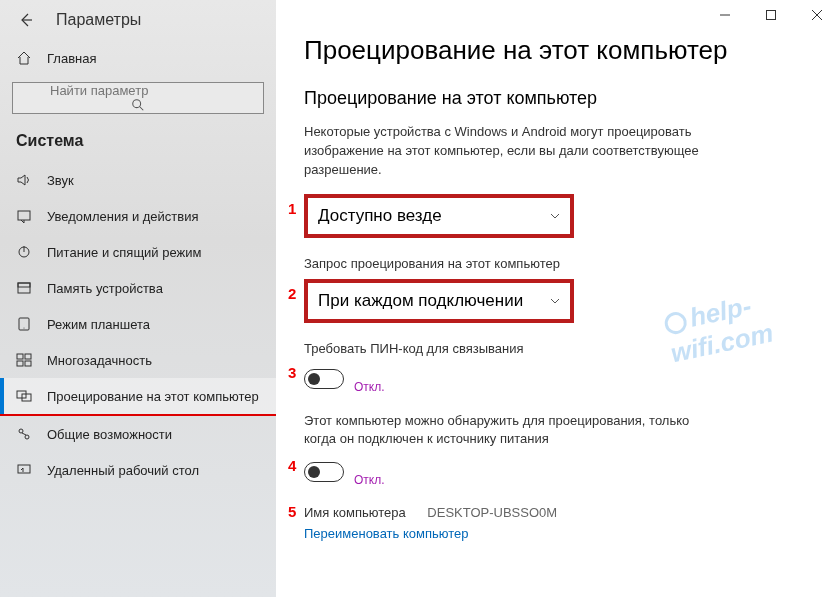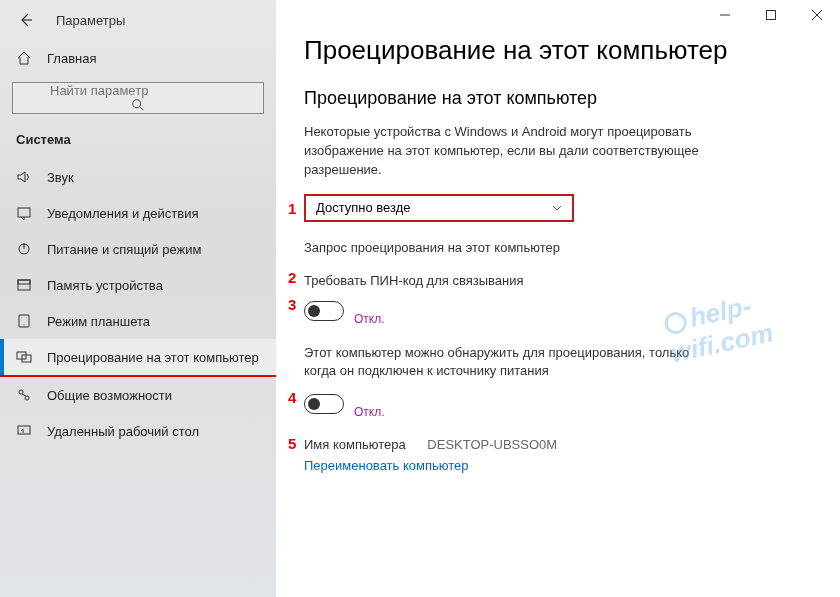"Параметры" .top-title { font-size: 13px -> 16px }
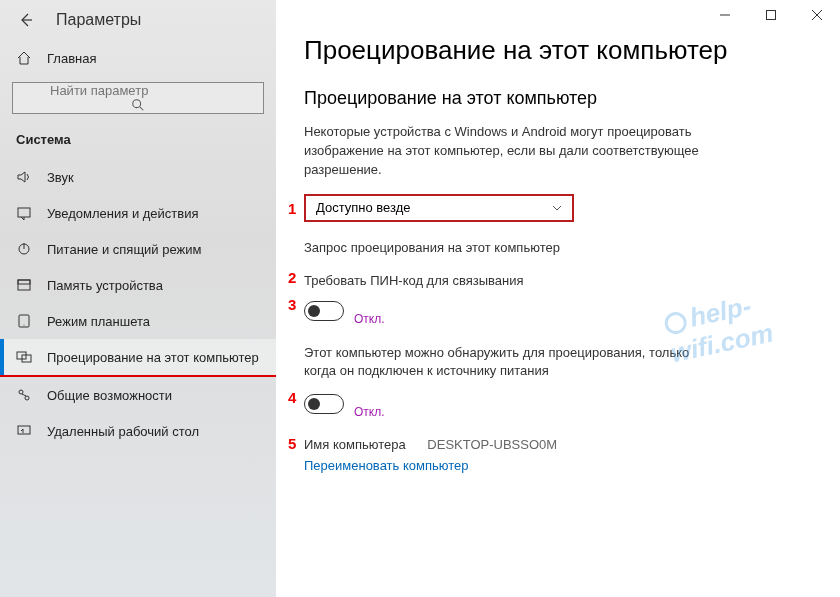"Система" .section-header { font-size: 13px -> 16px }
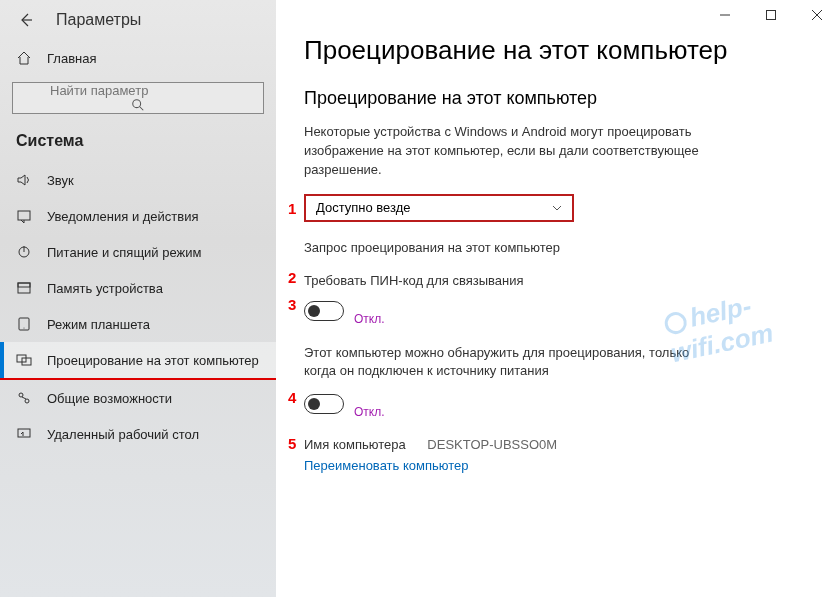"Доступно везде" .dropdown { border: 2px solid #b91c1c -> 4px solid #b91c1c; font-size: 13px -> 17px; height: 28px -> 44px }
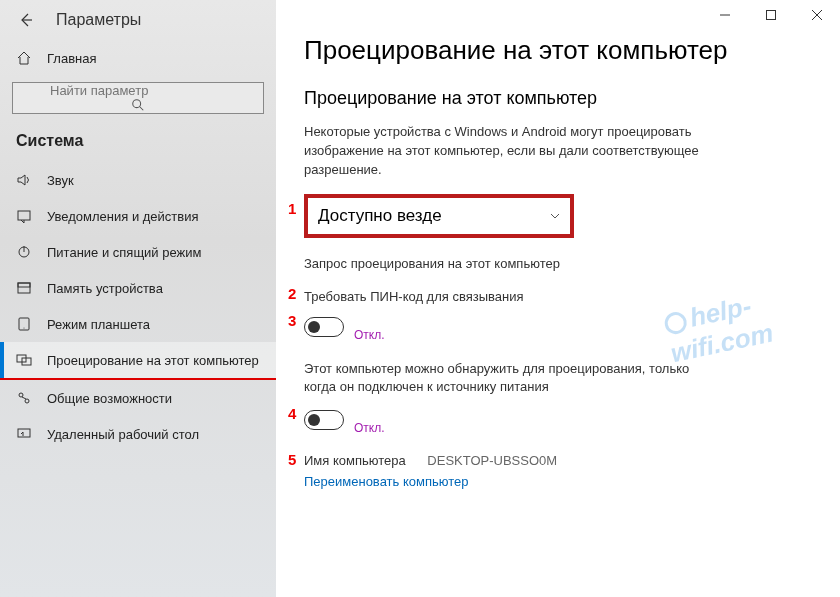"При каждом подключении" div.dropdown { html: none -> <div> <span>При каждом подключении</span> <svg> <path></path> </svg> </div> }
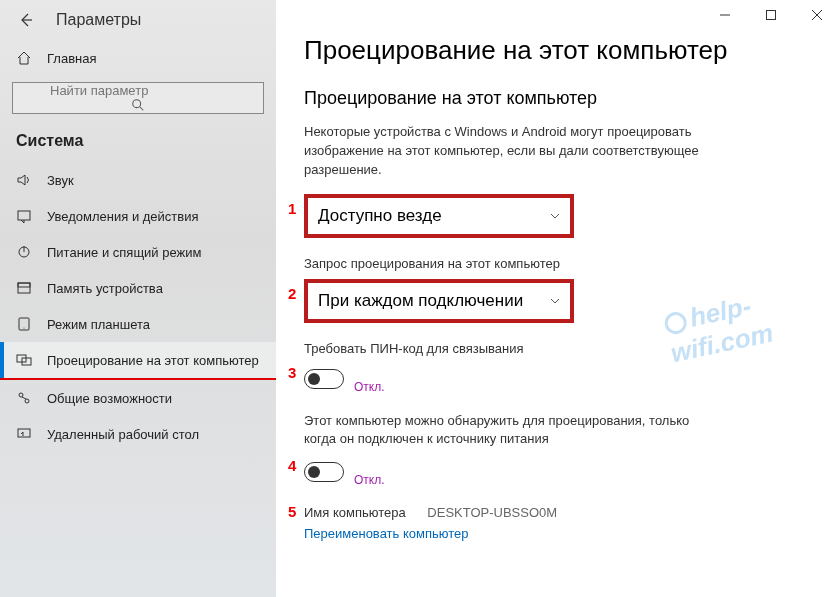"Многозадачность" div.nav-item { html: none -> <div> <span> <svg> <rect></rect> <rect></rect> <rect></rect> <rect></rect> </svg> </span> <span>Многозадачность</span> </div> }
